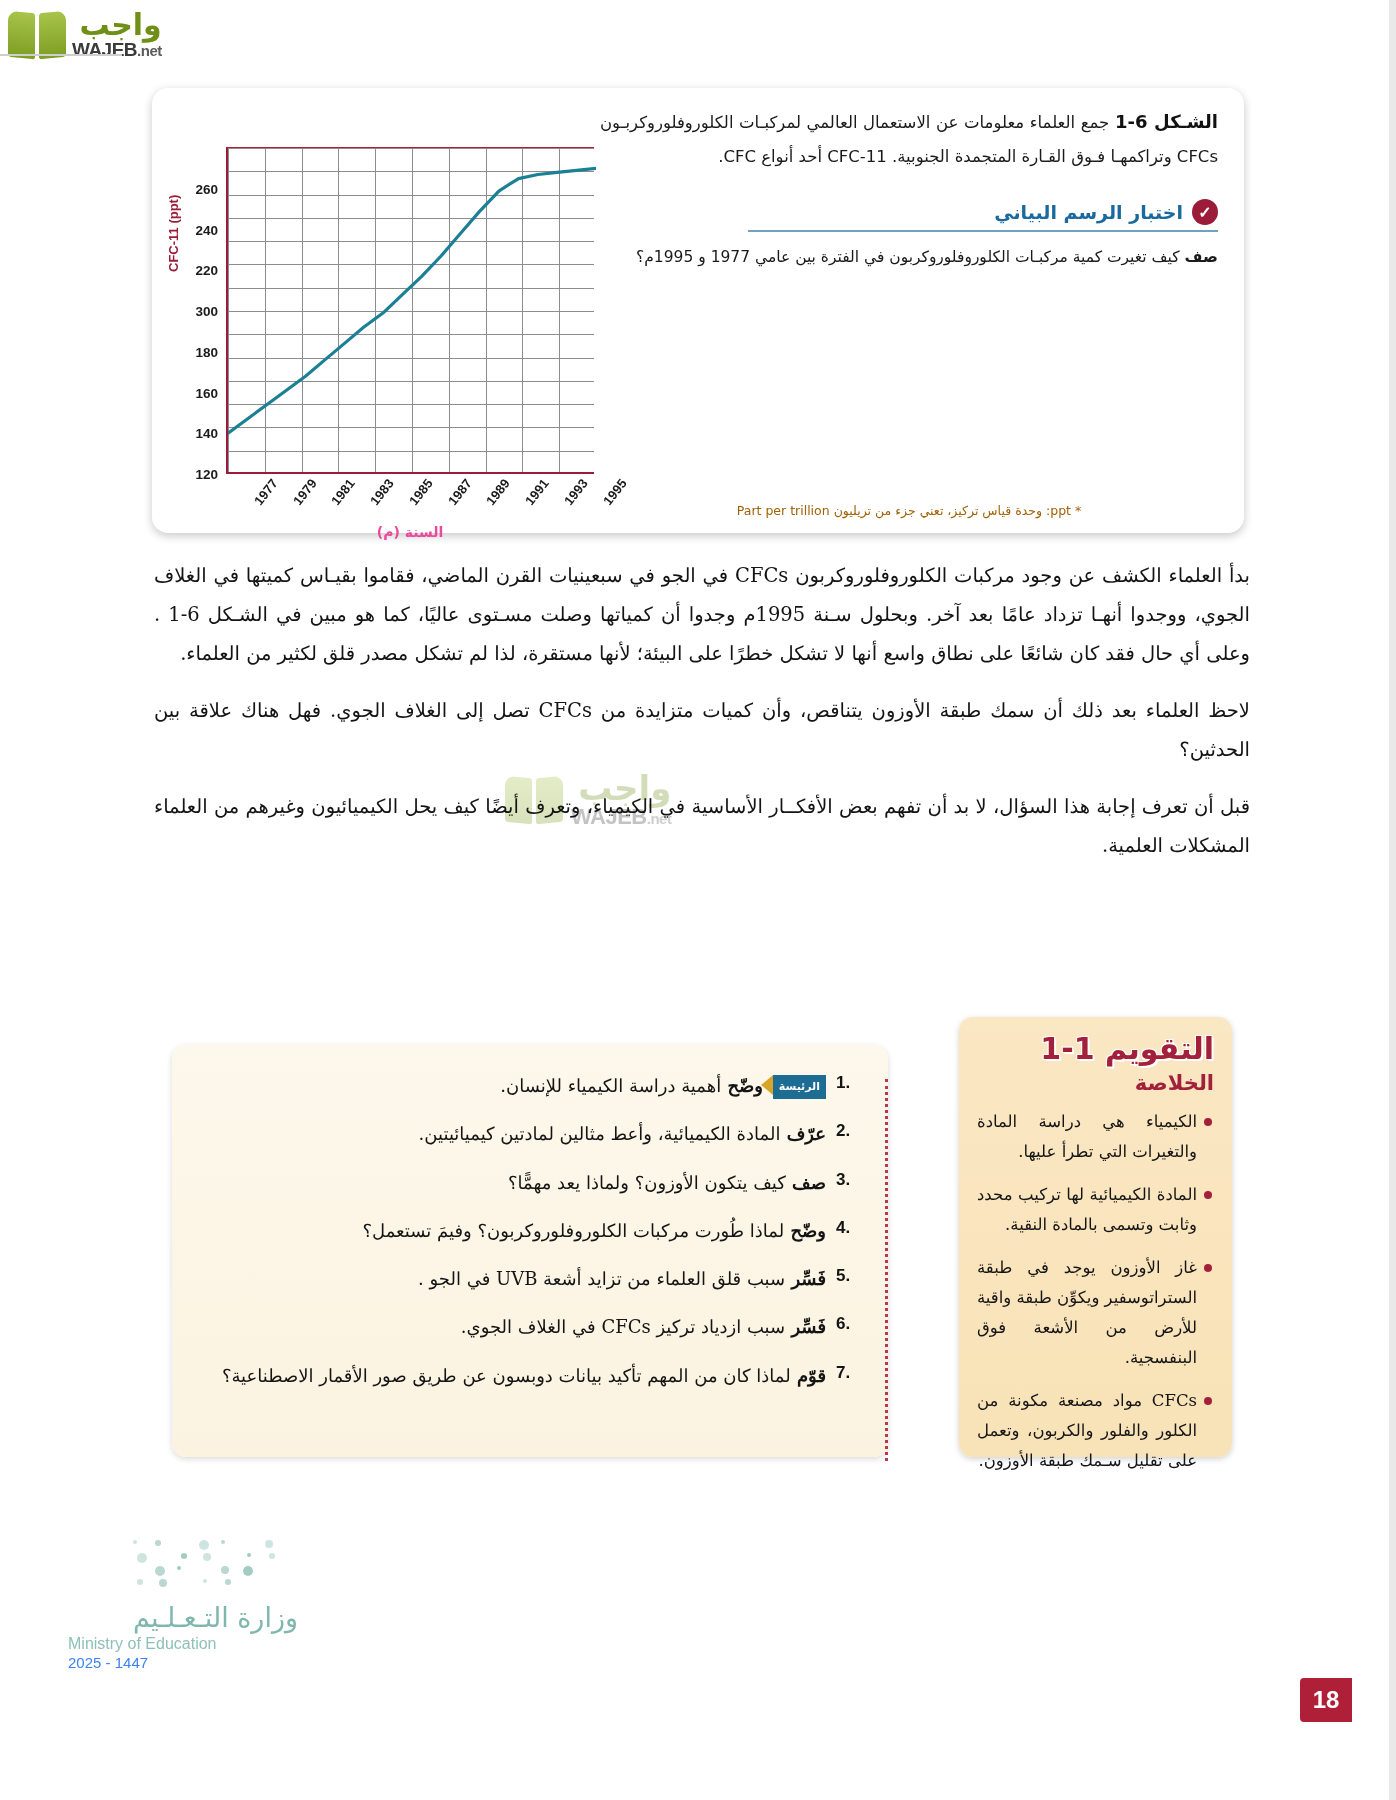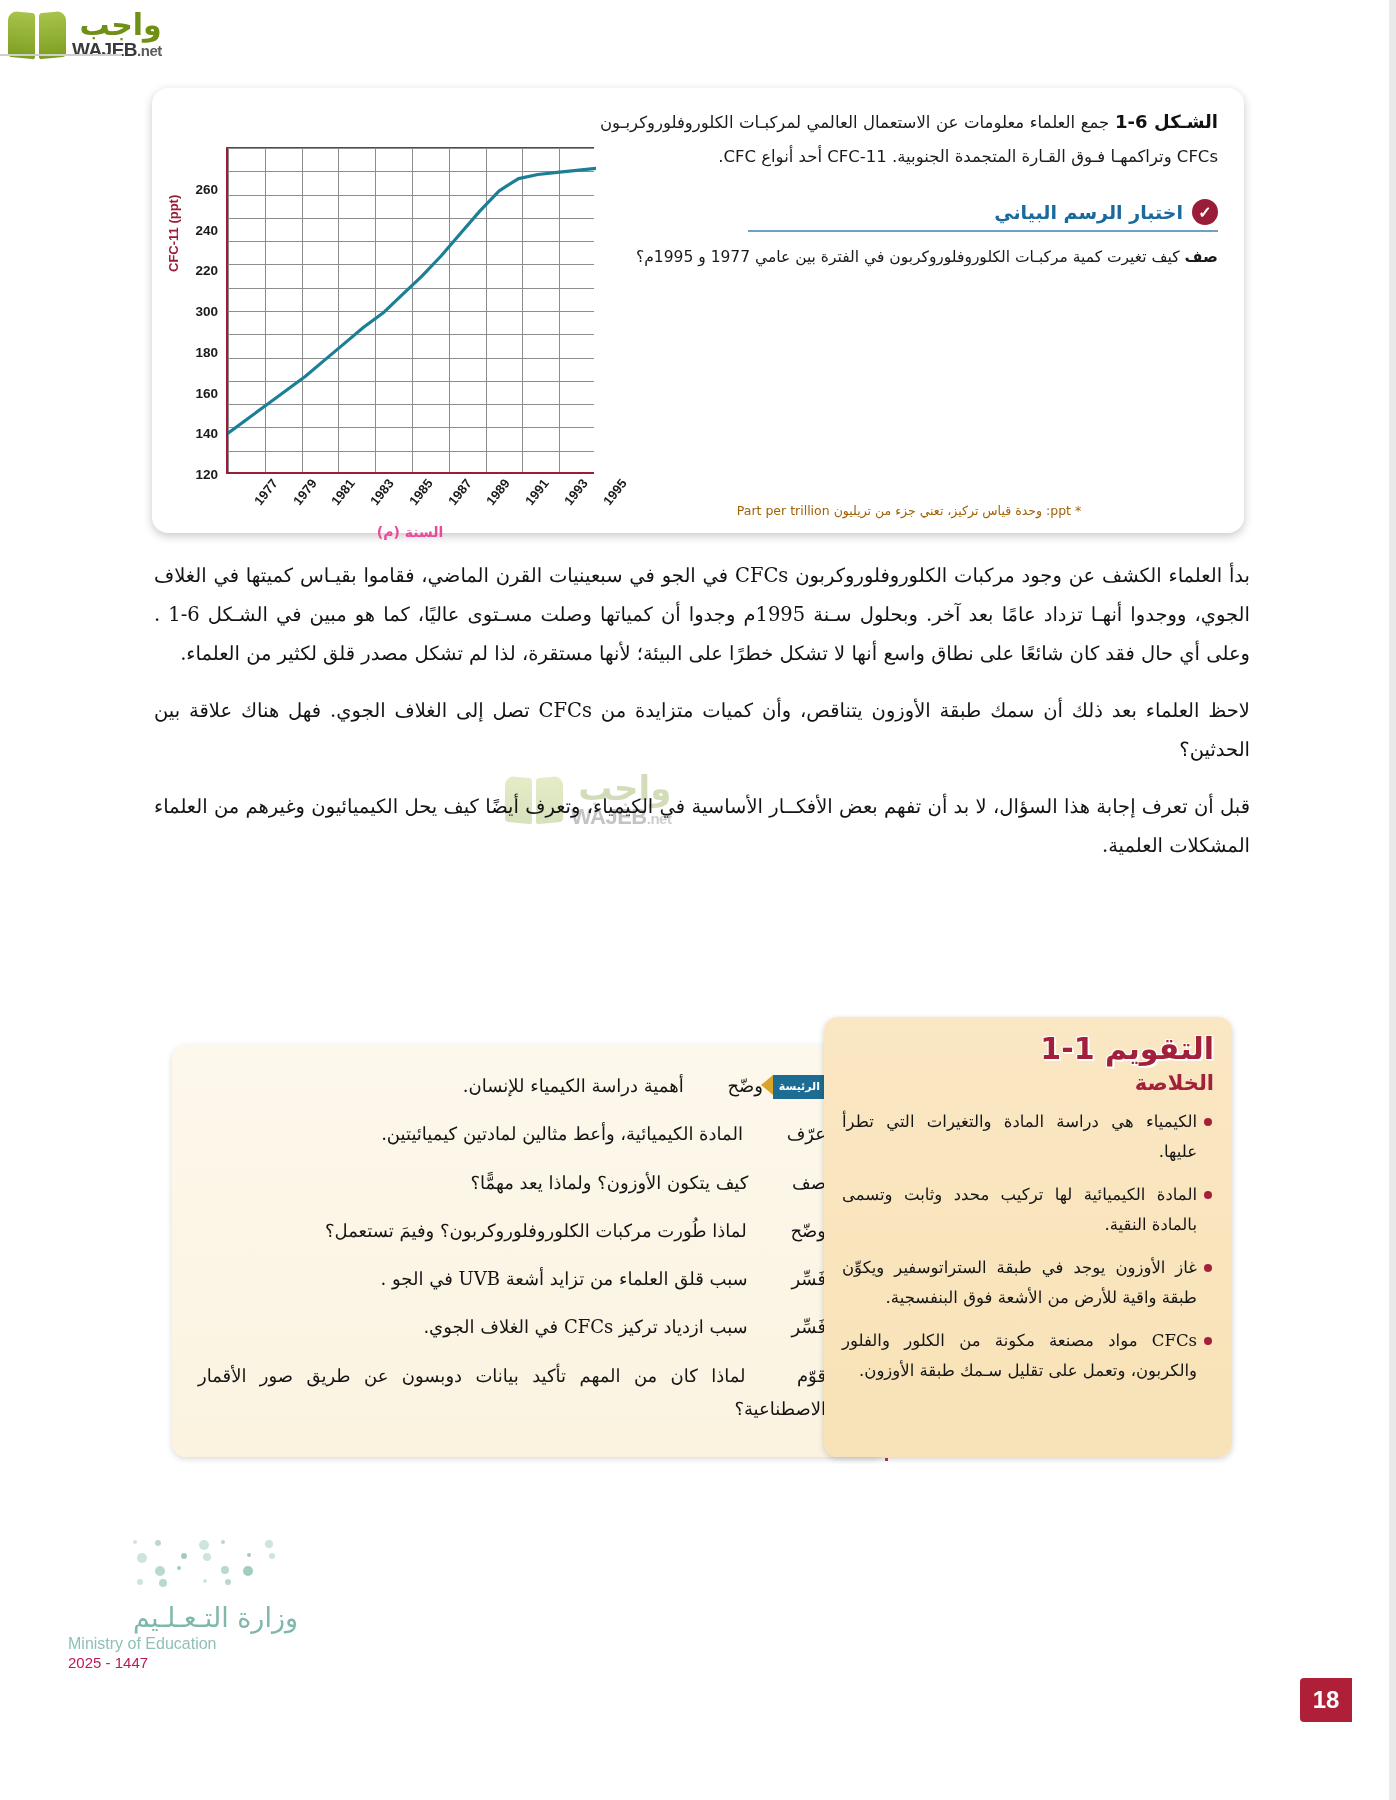"التقويم 1-1" .eval-right { width: 408px -> 273px }
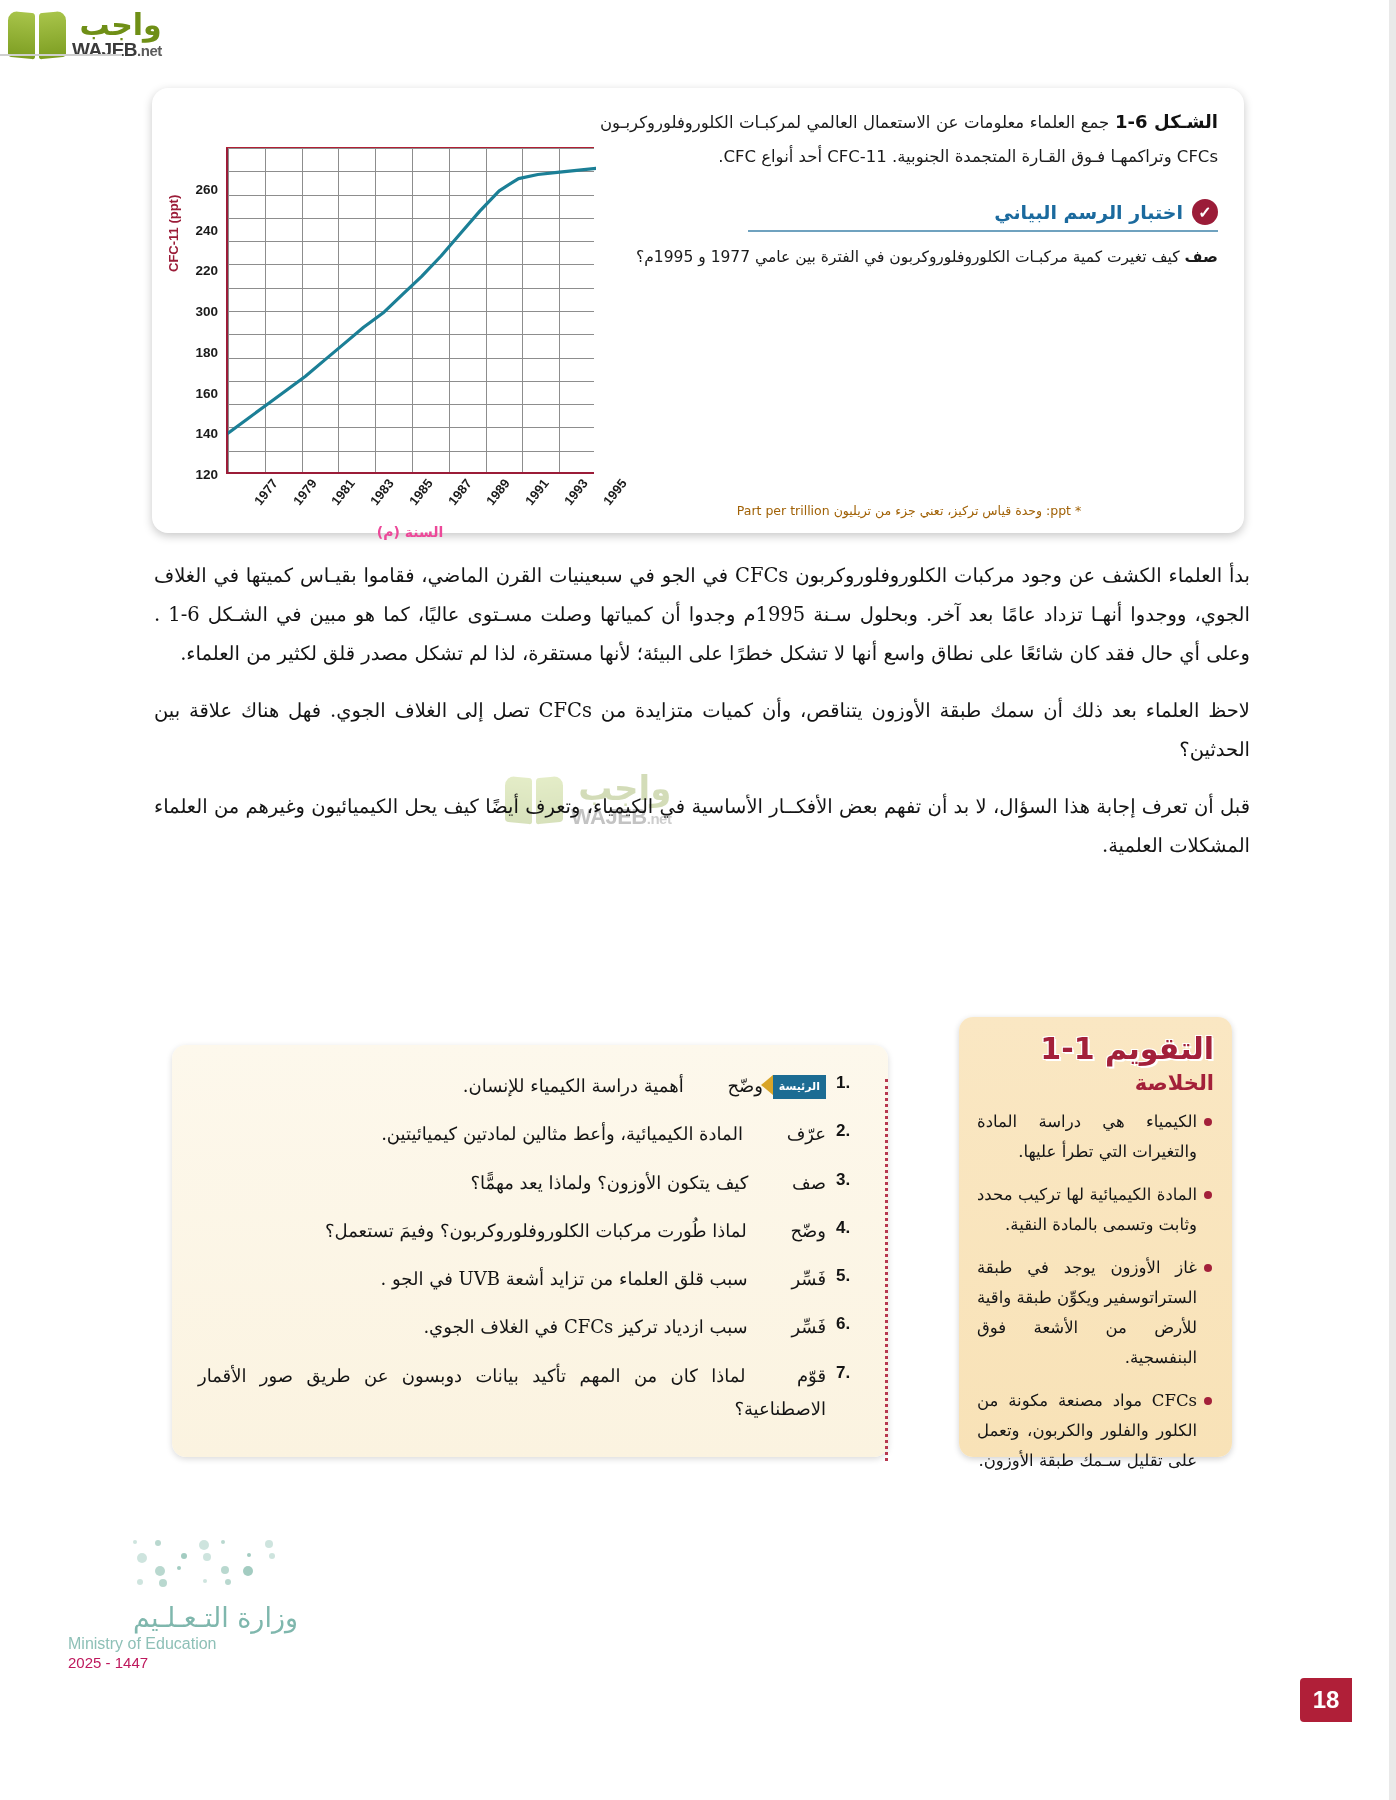"وضّح" .q-text b { font-weight: normal -> bold; padding-left: 38px -> none }
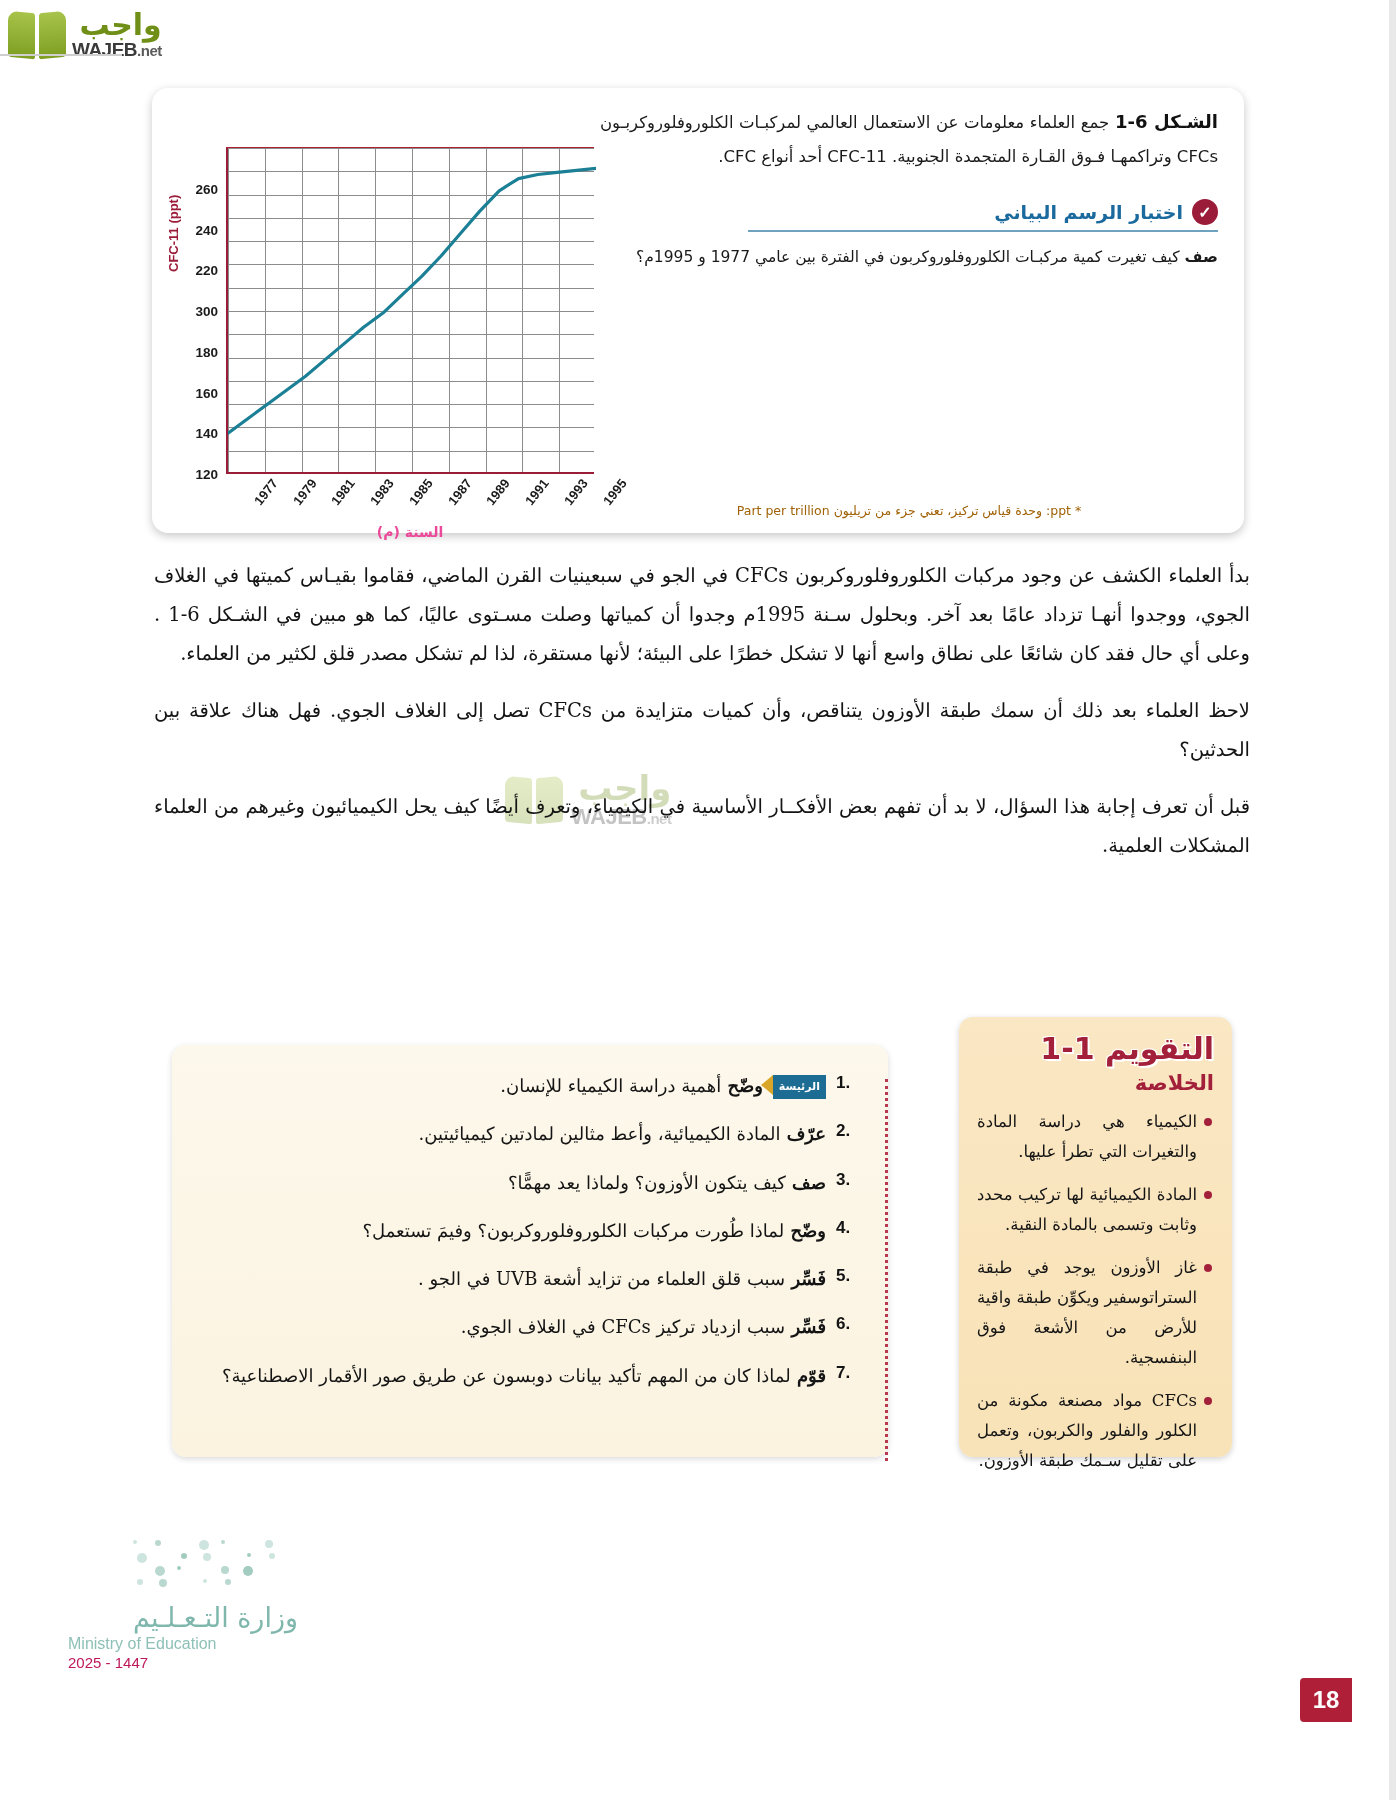"2025 - 1447" .moe-year { color: #be185d -> #3b82f6 }
